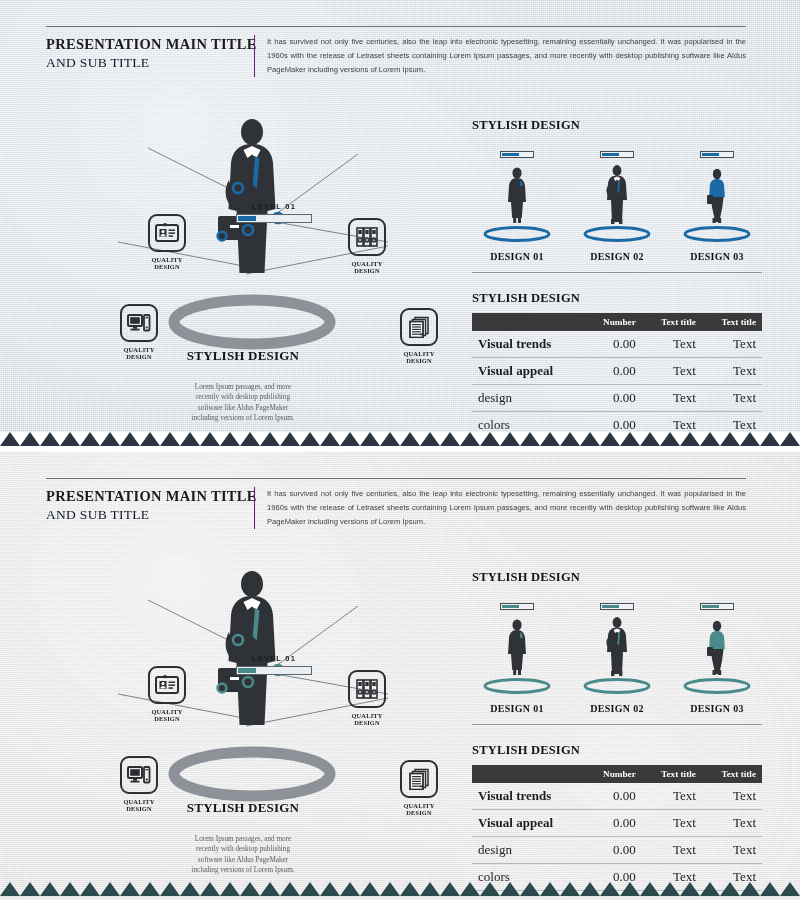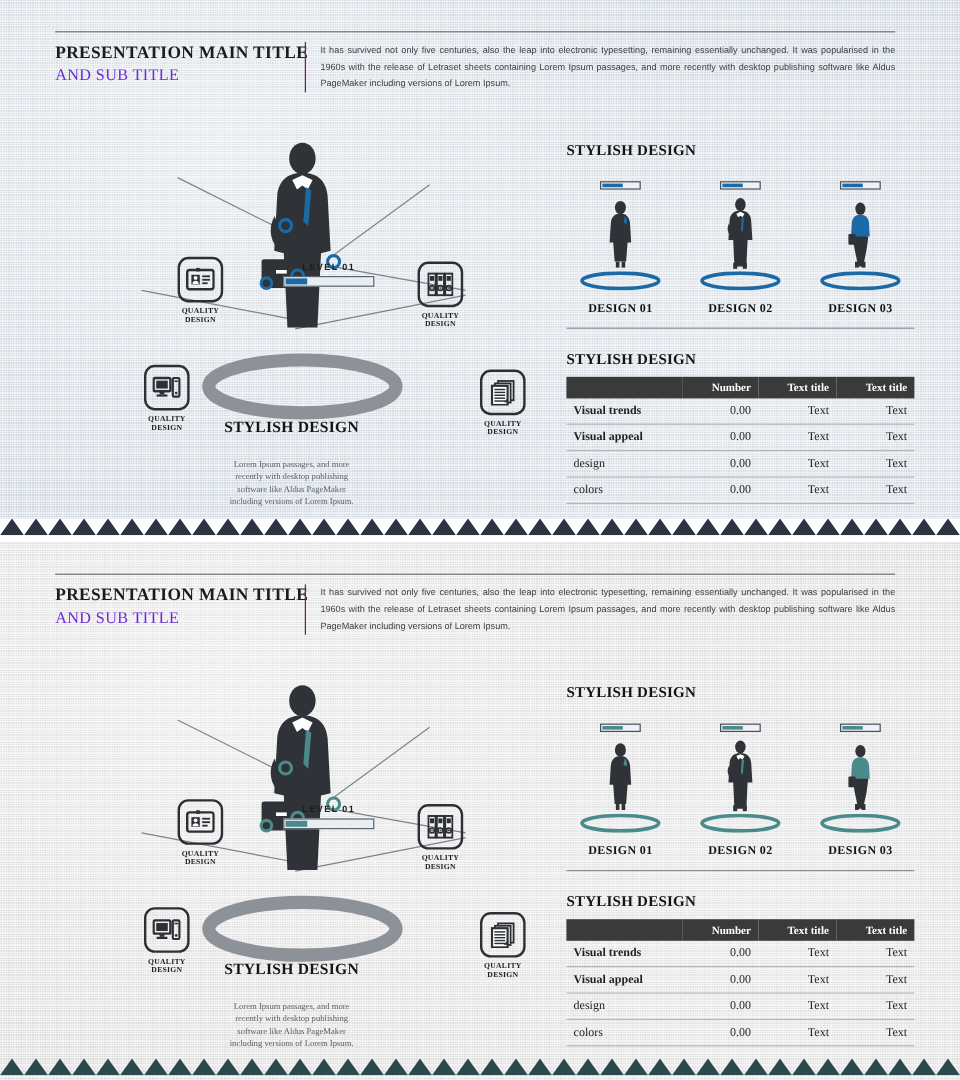"AND SUB TITLE" .sub-title { color: #6d28d9 -> #0f172a }
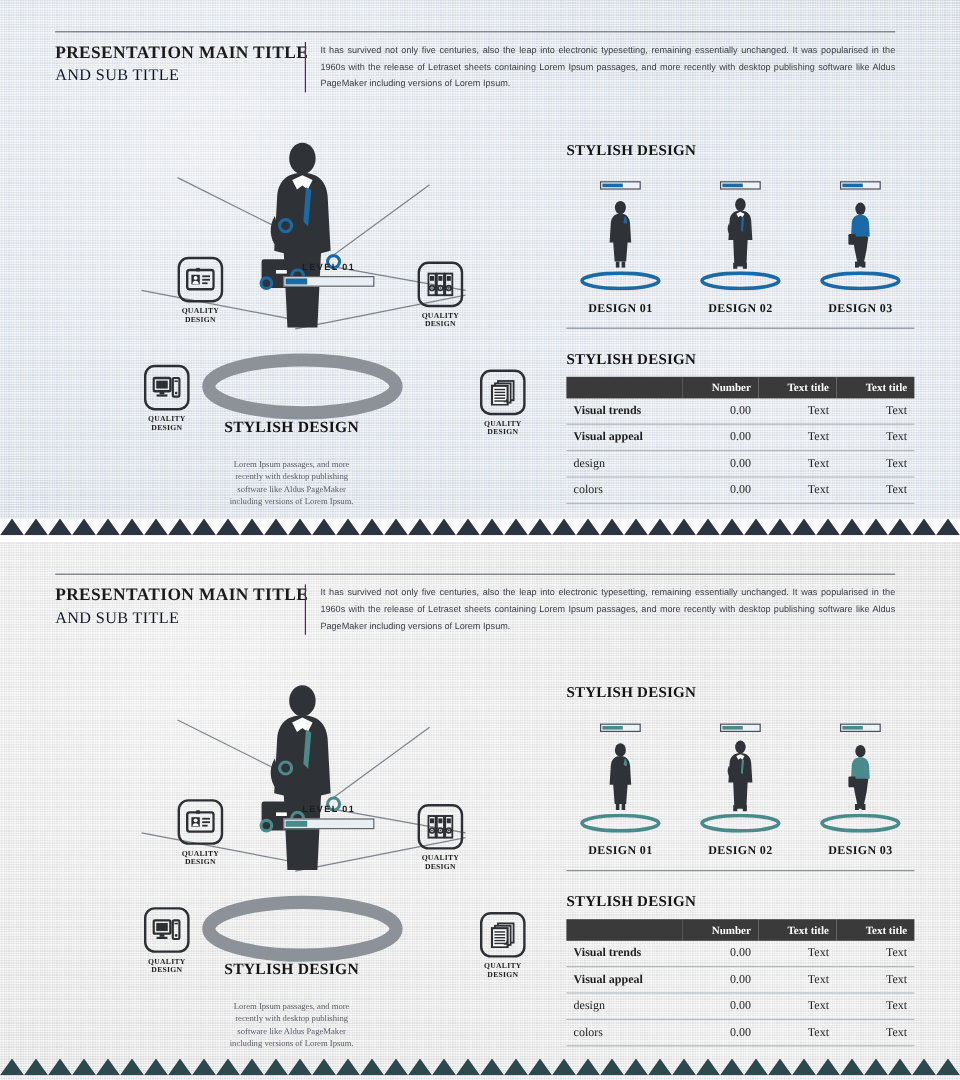"LEVEL 01" .level-box { margin-top: 16px -> none }
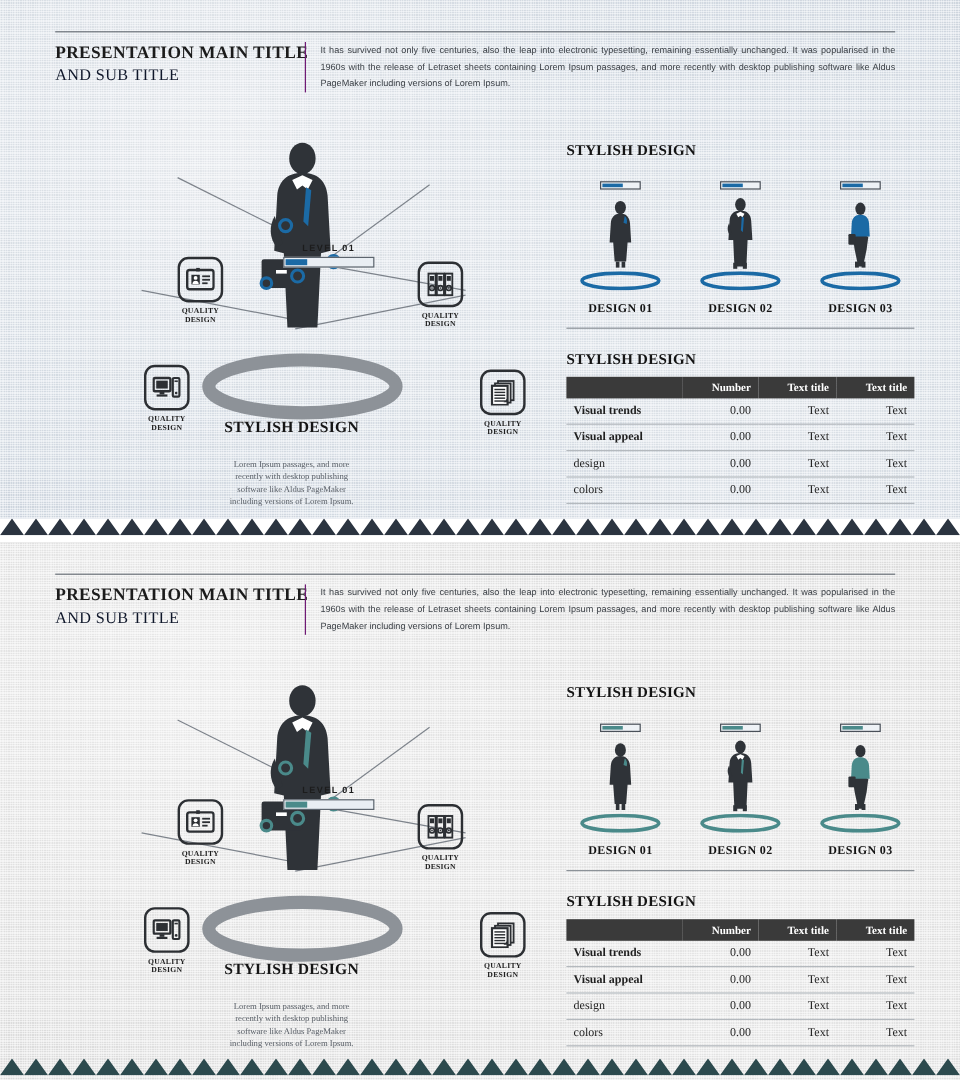"Visual trends" .tbl tbody td { font-size: 10px -> 13px }
